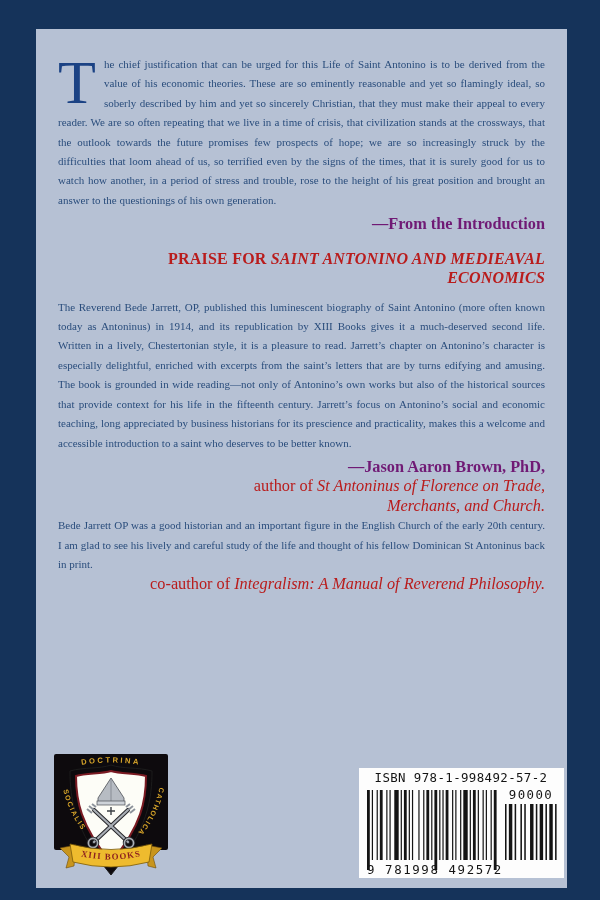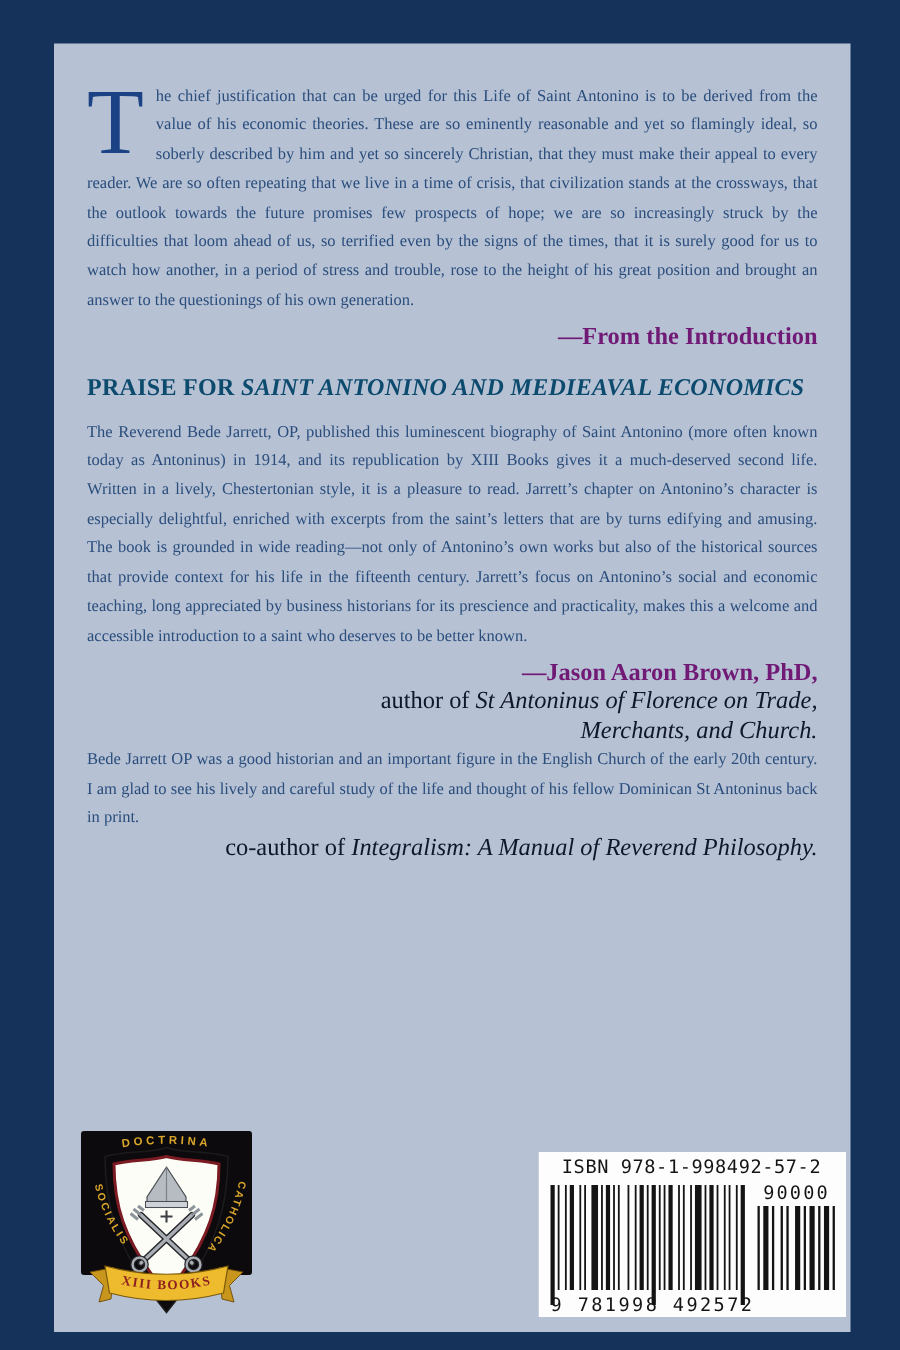"PRAISE FOR SAINT ANTONINO AND" .praise-heading { color: #0c4a6e -> #b91c1c; margin: 15px 0 11px 0 -> 15px 0 11px 16px; text-align: left -> right }
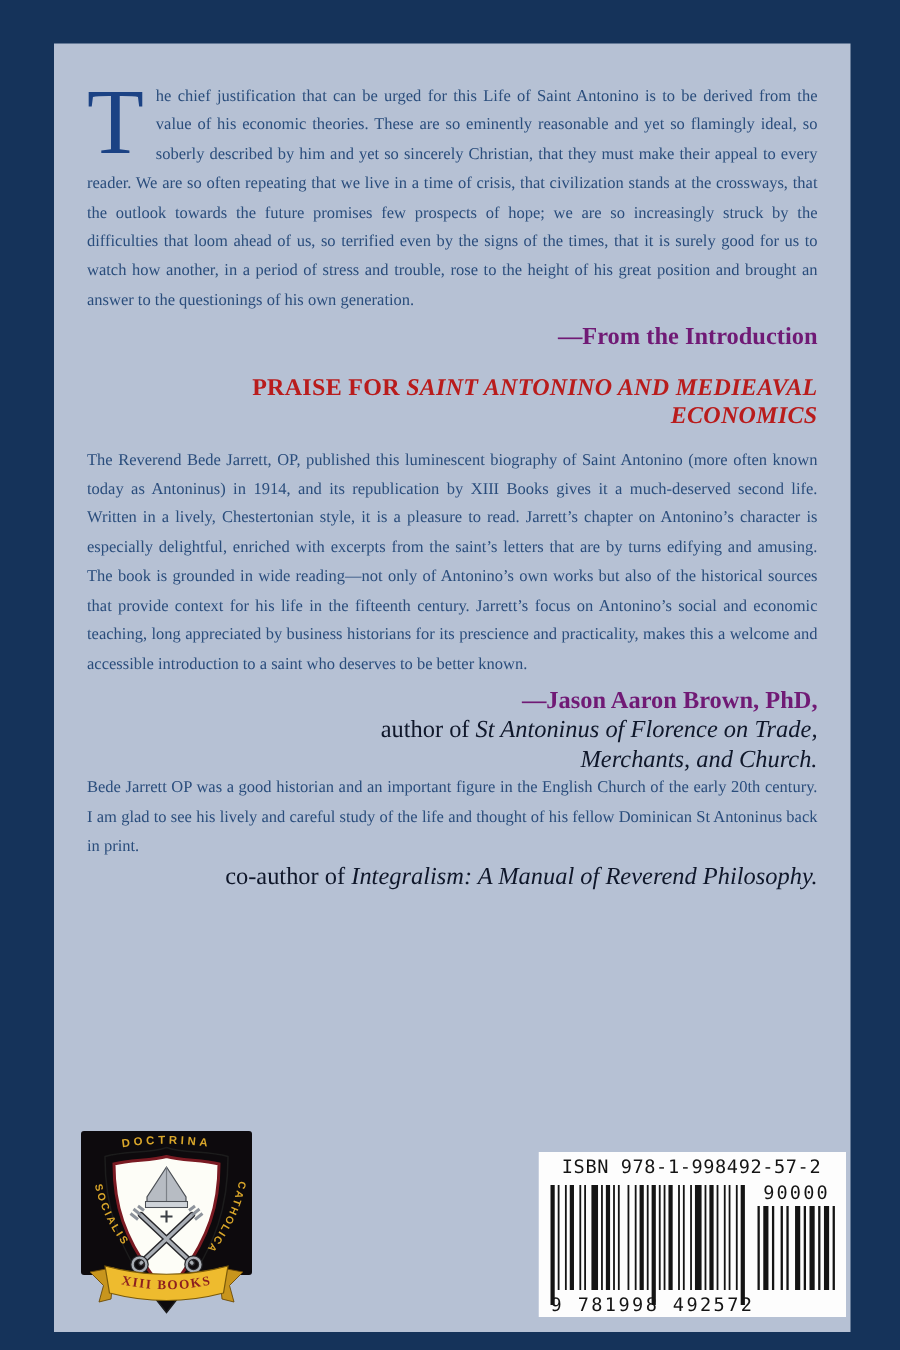"author of St Antoninus of" .attr-line { color: #0f172a -> #b91c1c }
